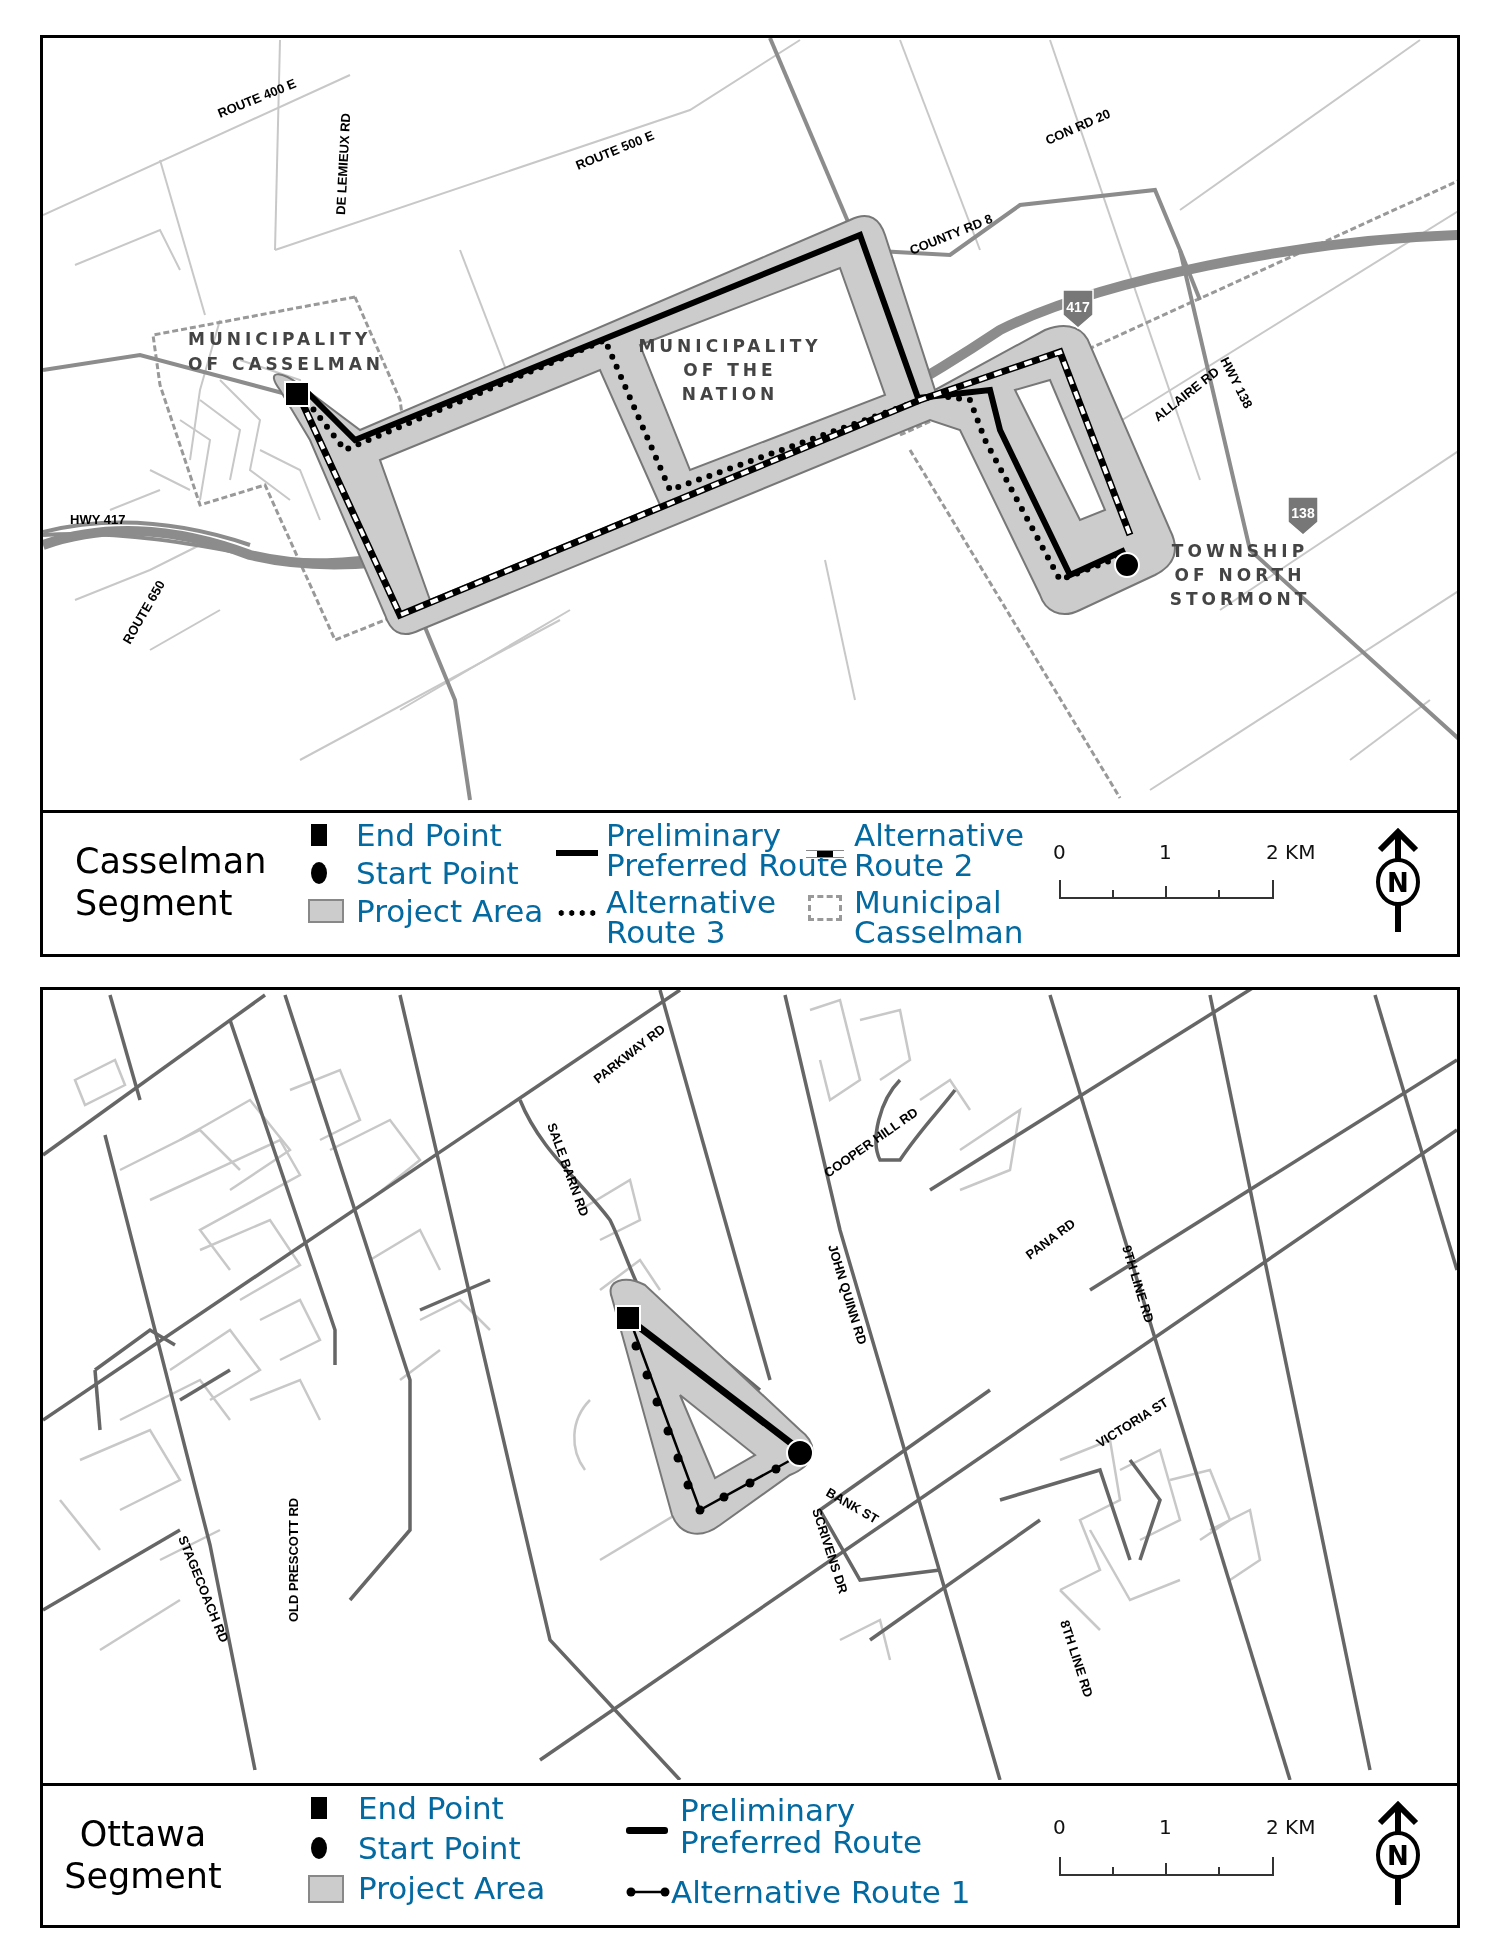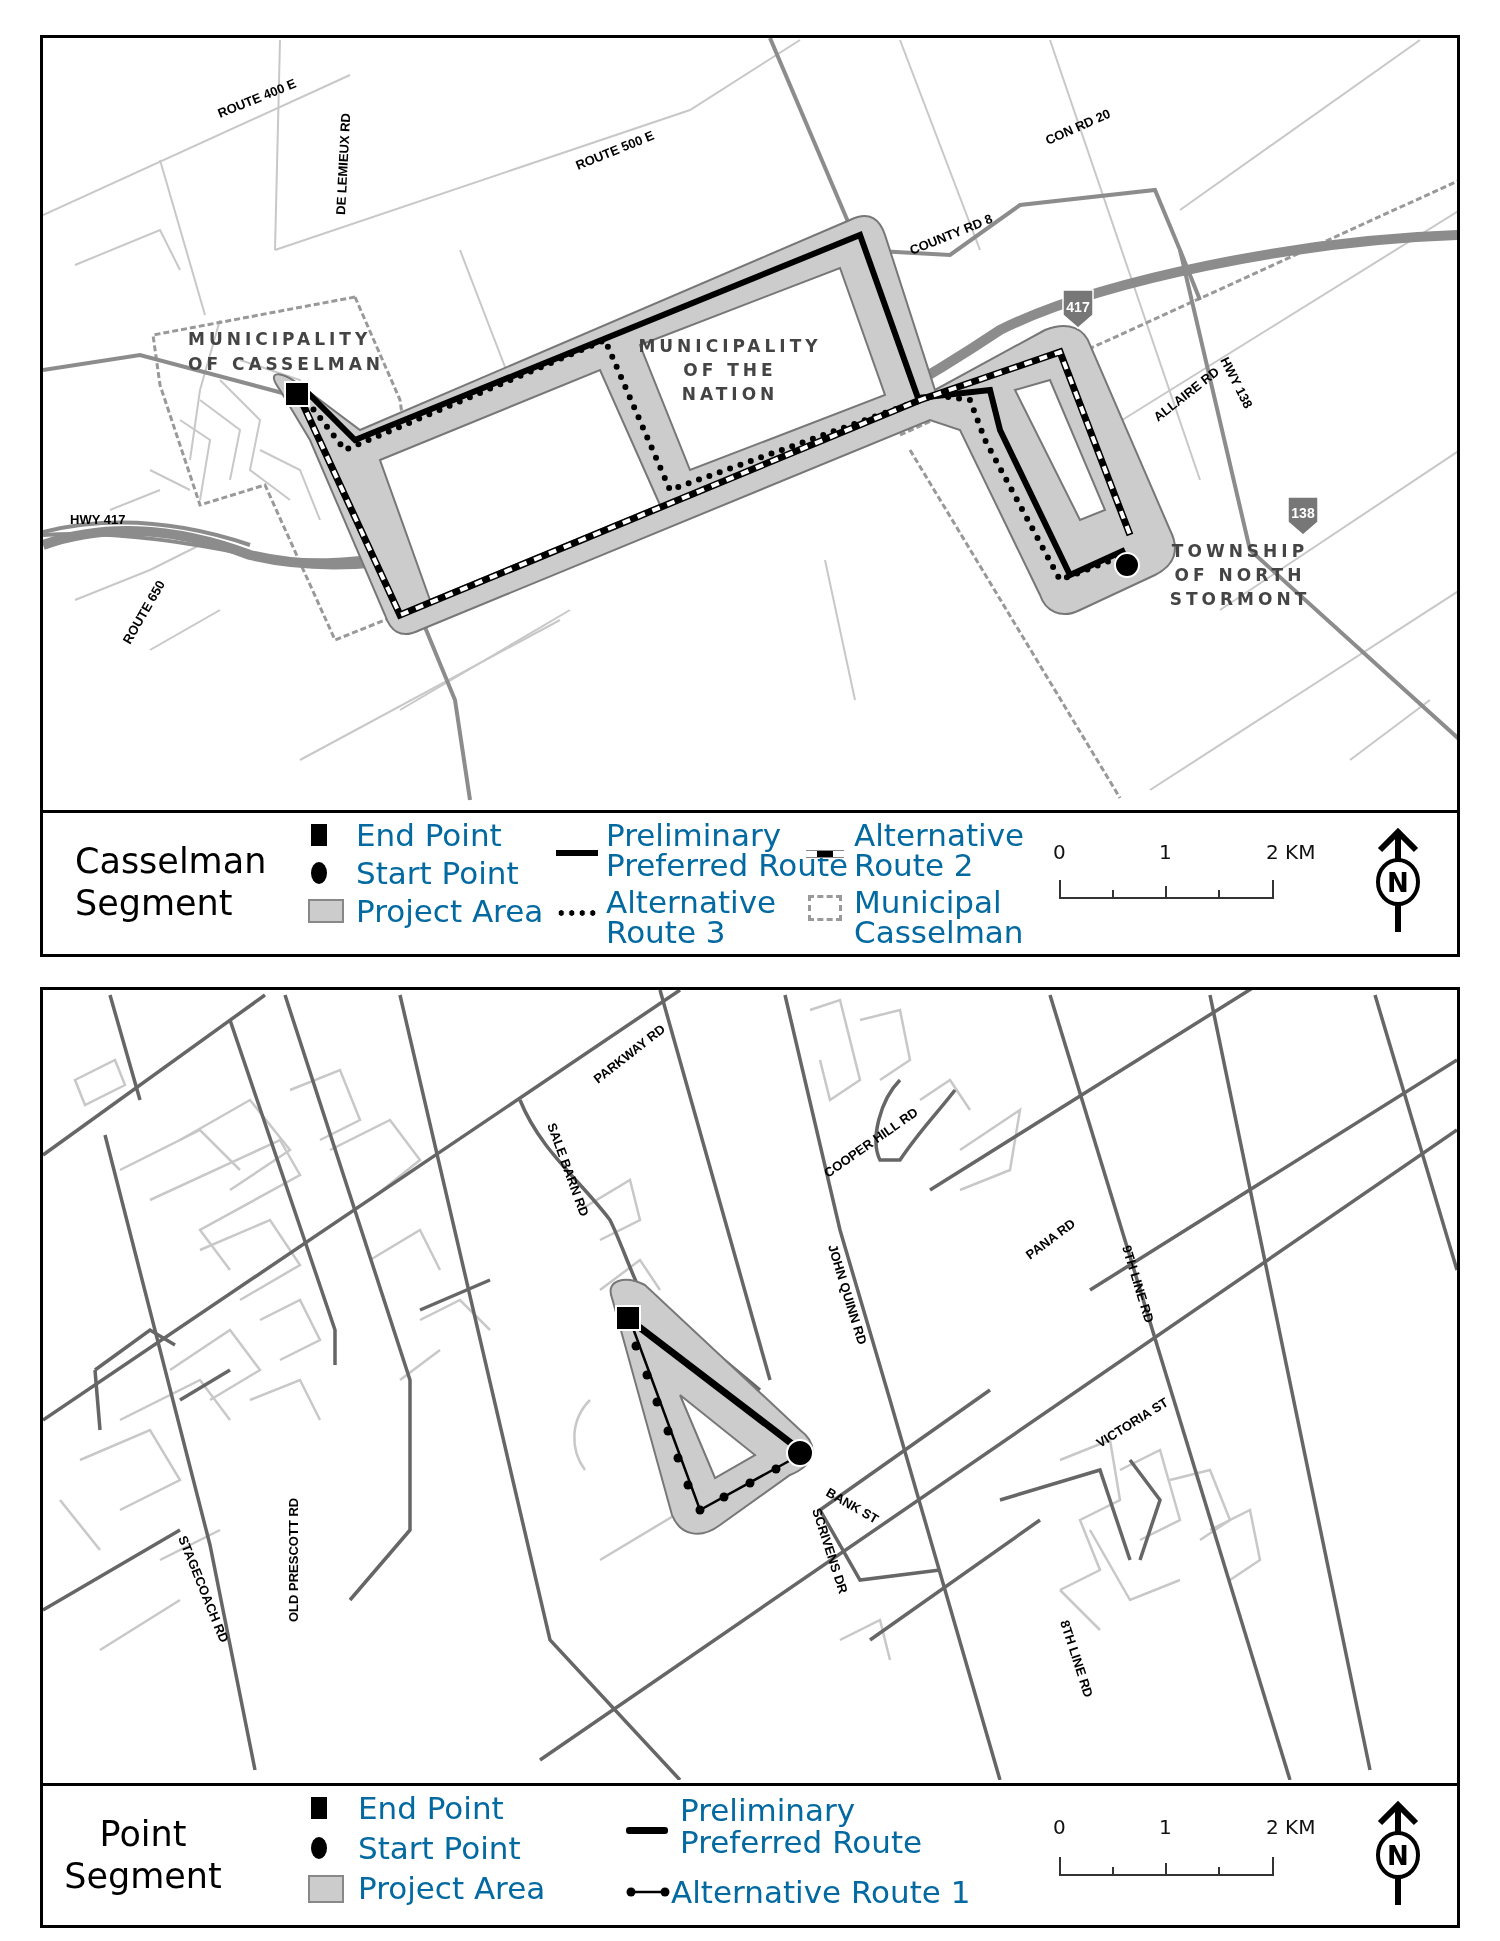"Point" div { text: Point -> Ottawa }
